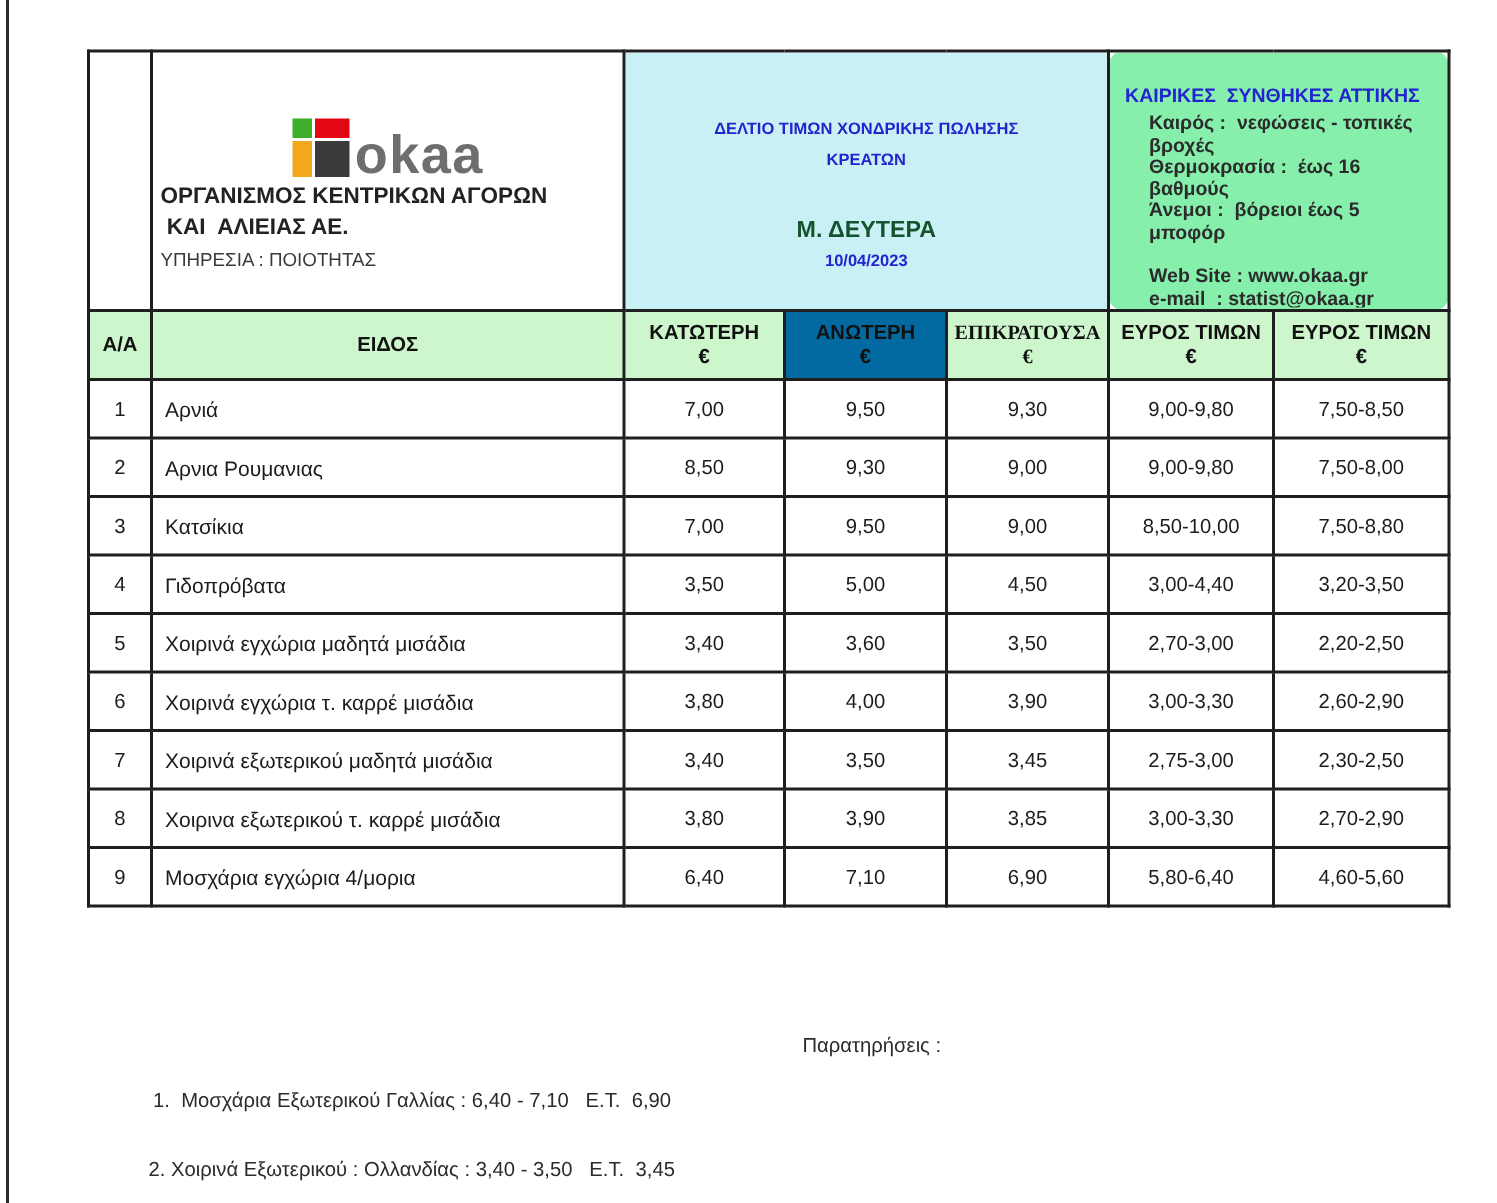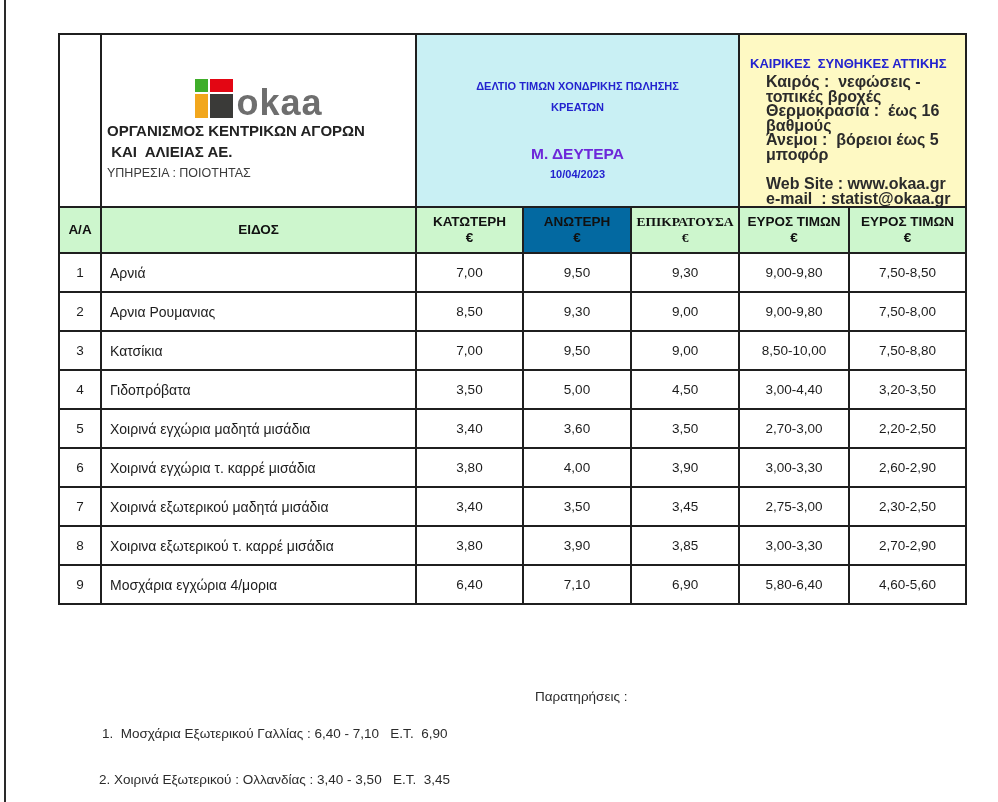"ΚΑΙΡΙΚΕΣ ΣΥΝΘΗΚΕΣ ΑΤΤΙΚΗΣ" td.weather-cell { background: #fef9c3 -> #86efac; border-radius: none -> 10px }
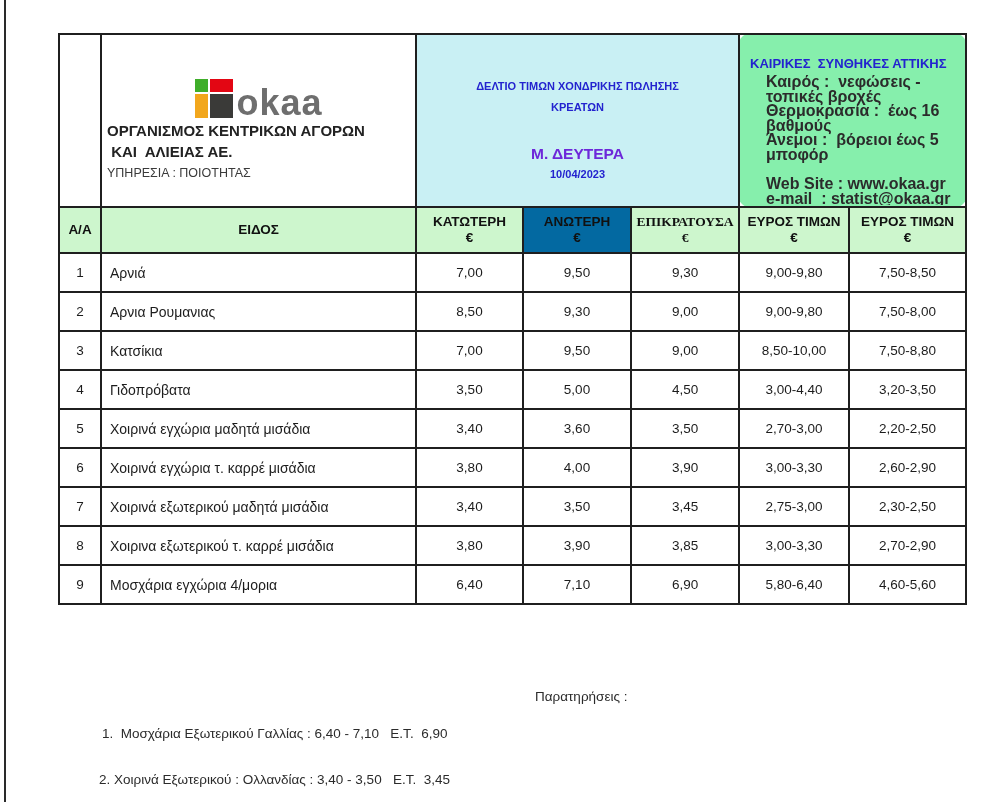"Καιρός : νεφώσεις - τοπικές" .weather-line { font-size: 16px -> 13px }
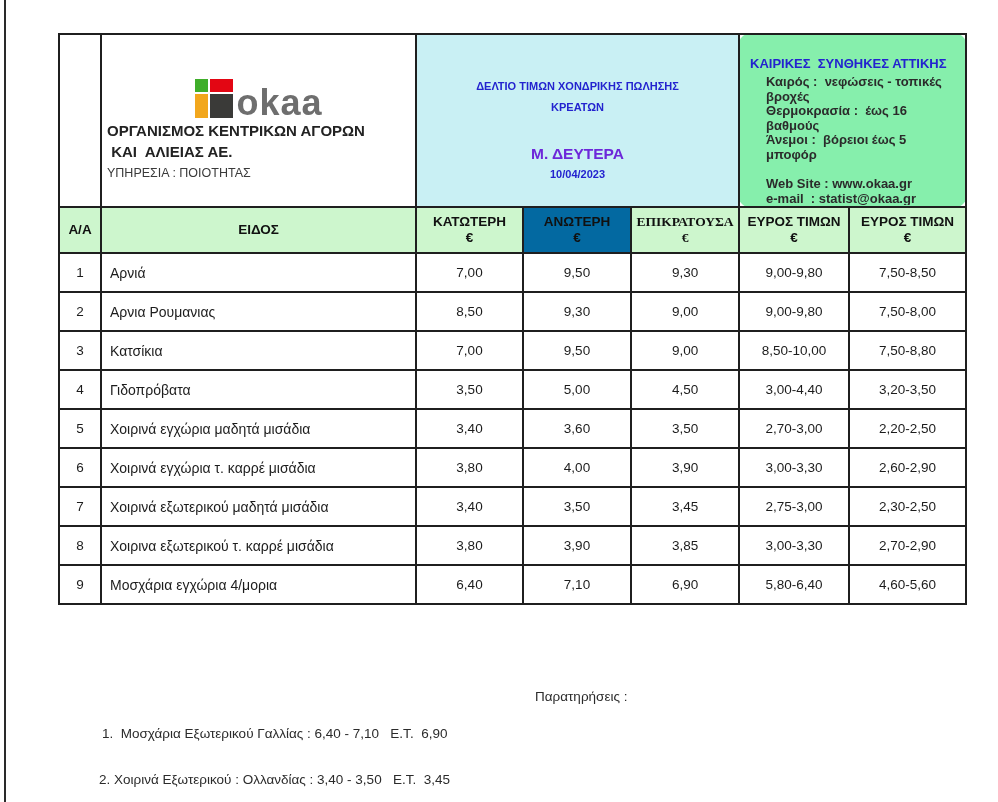"Μ. ΔΕΥΤΕΡΑ" .title-day { color: #6d28d9 -> #14532d }
